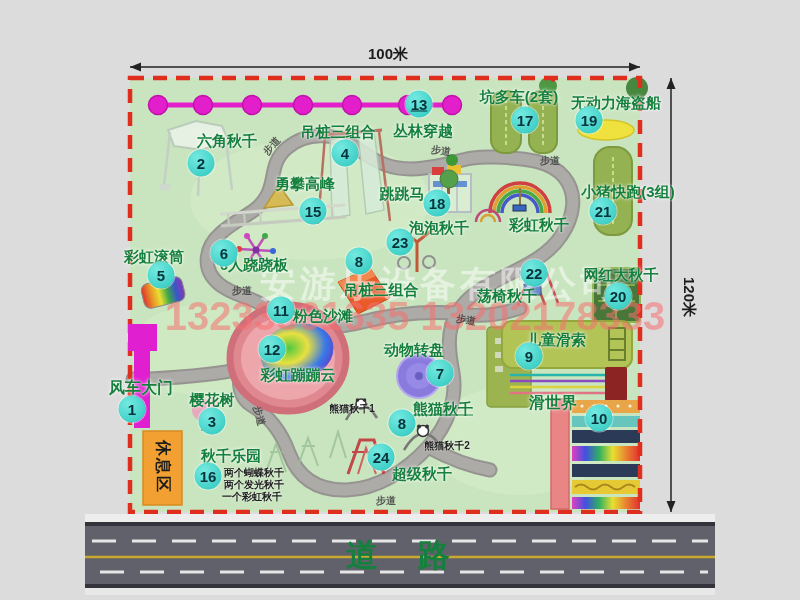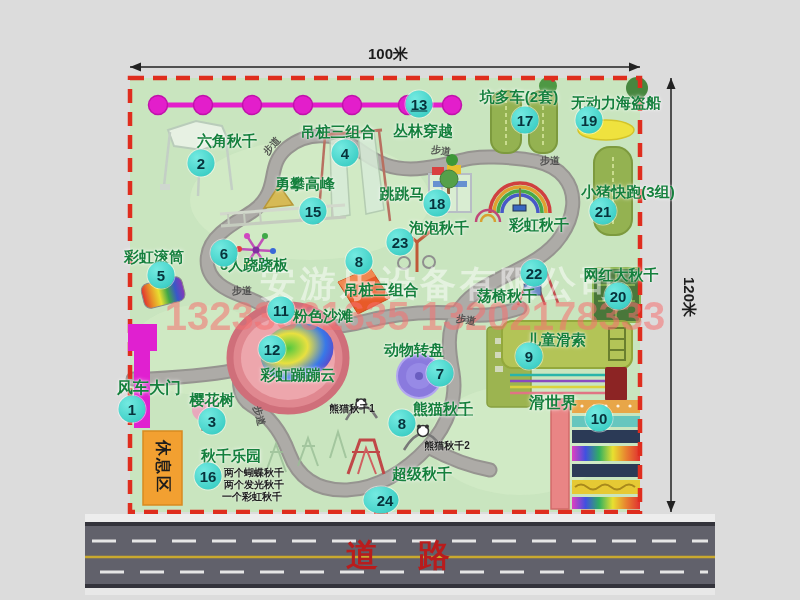"风车大门" div.map-label { margin-left: 8px -> none }
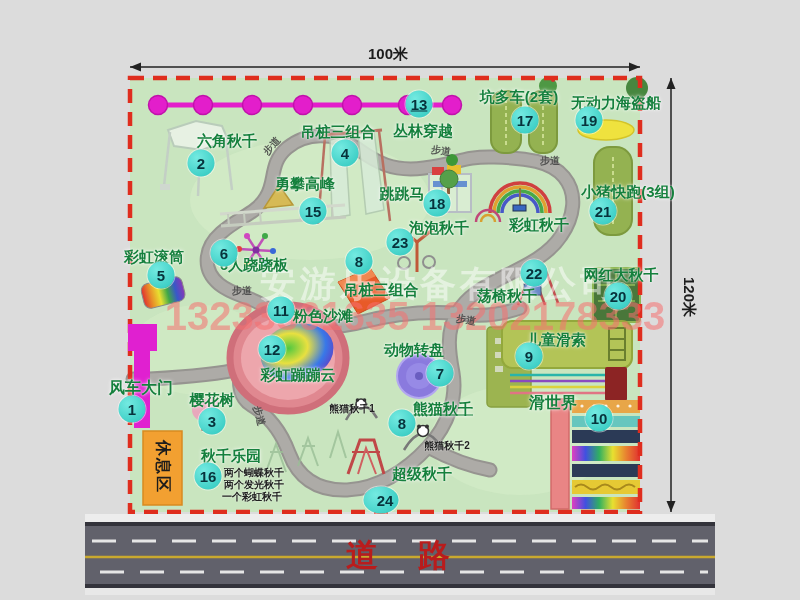"24" div.badge { padding-left: 8px -> none; top: 500px -> 457px }
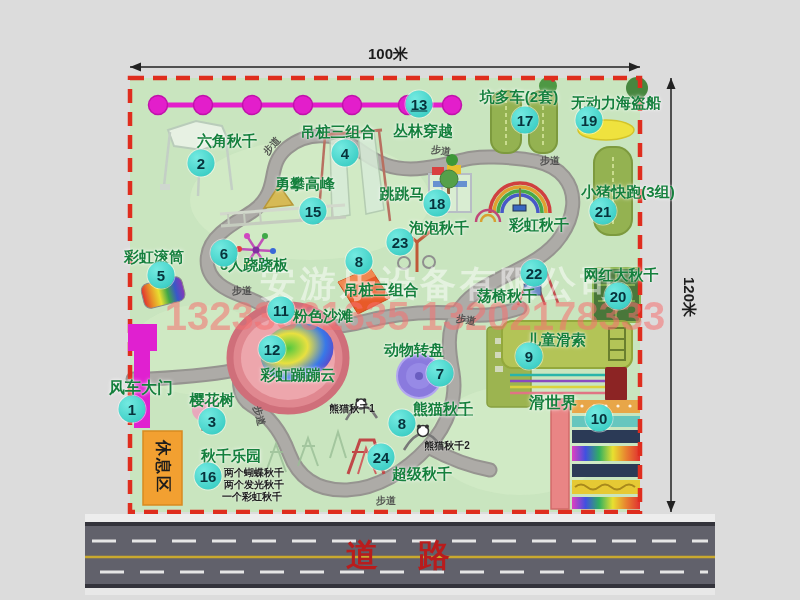"道 路" #road-label { color: #b91c1c -> #15803d }
